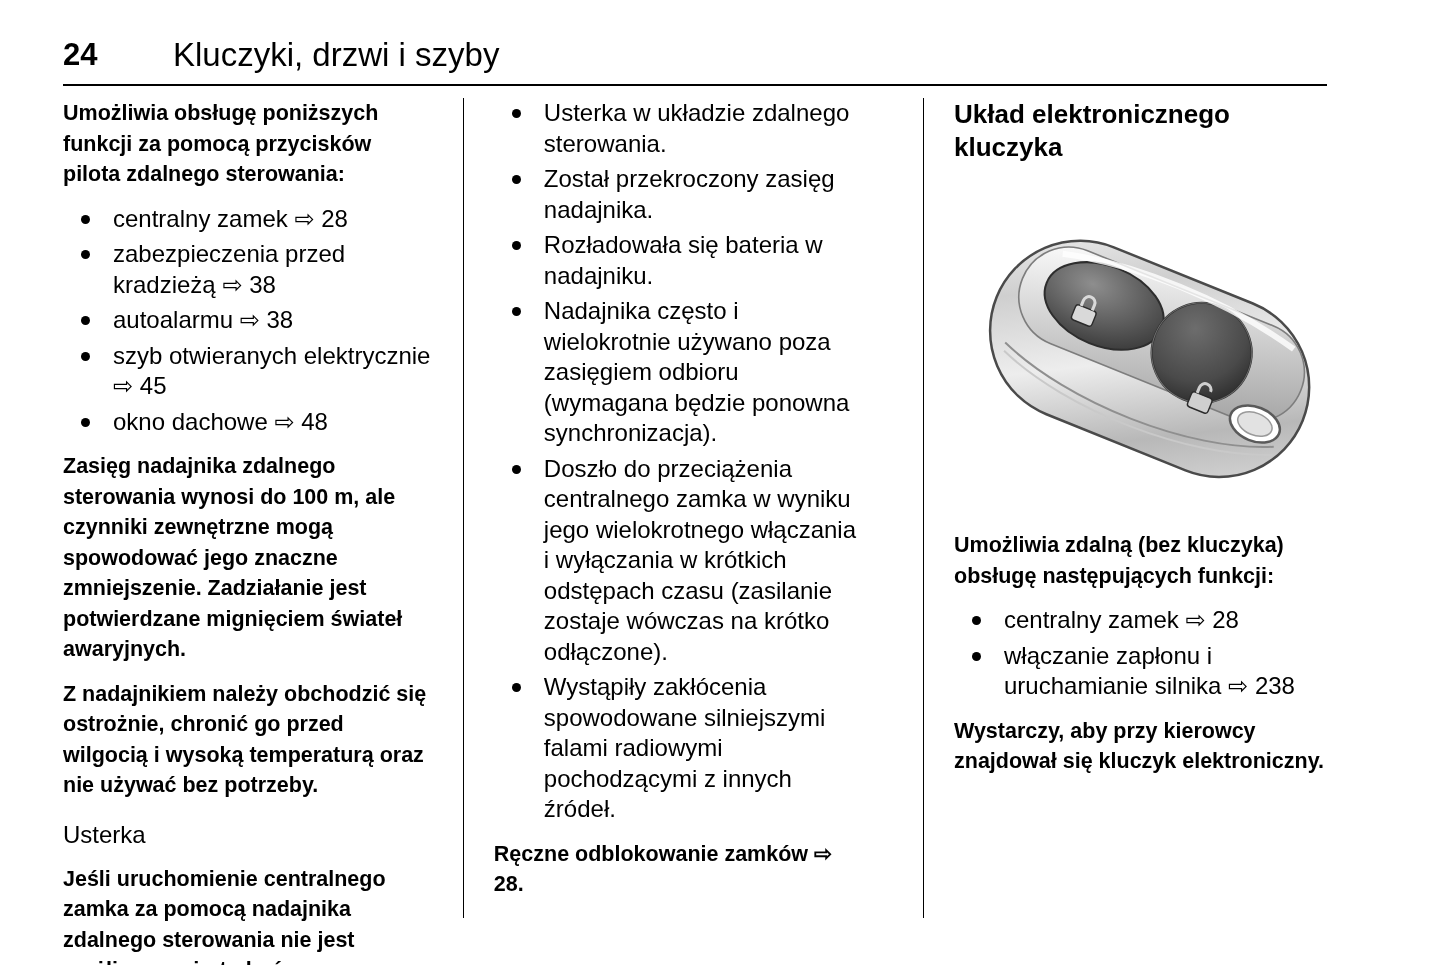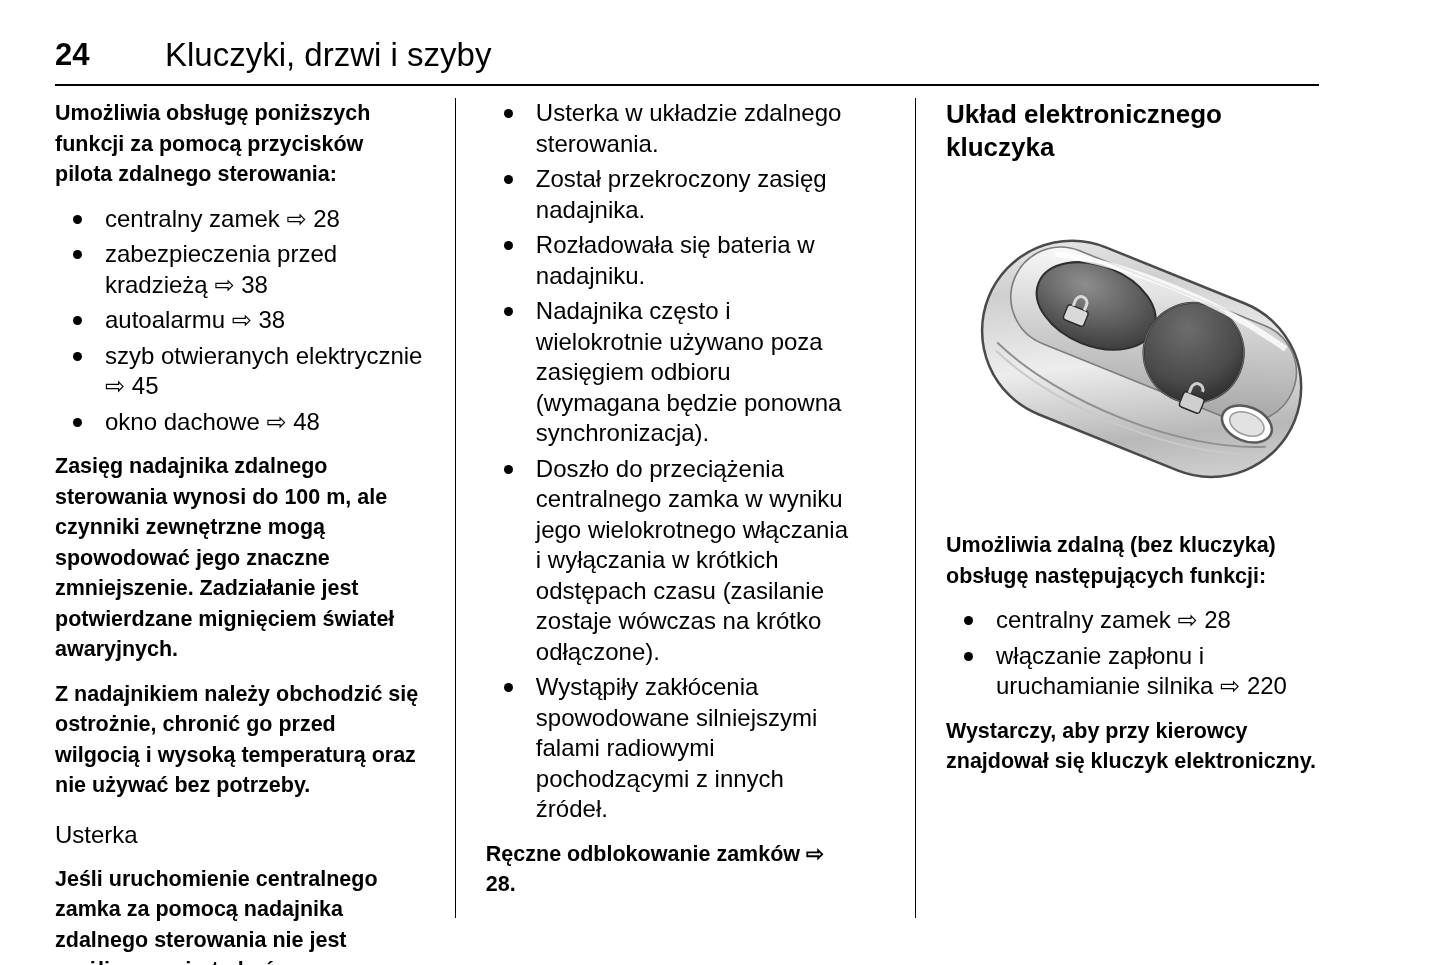"24" .page { left: 0 -> 8px }
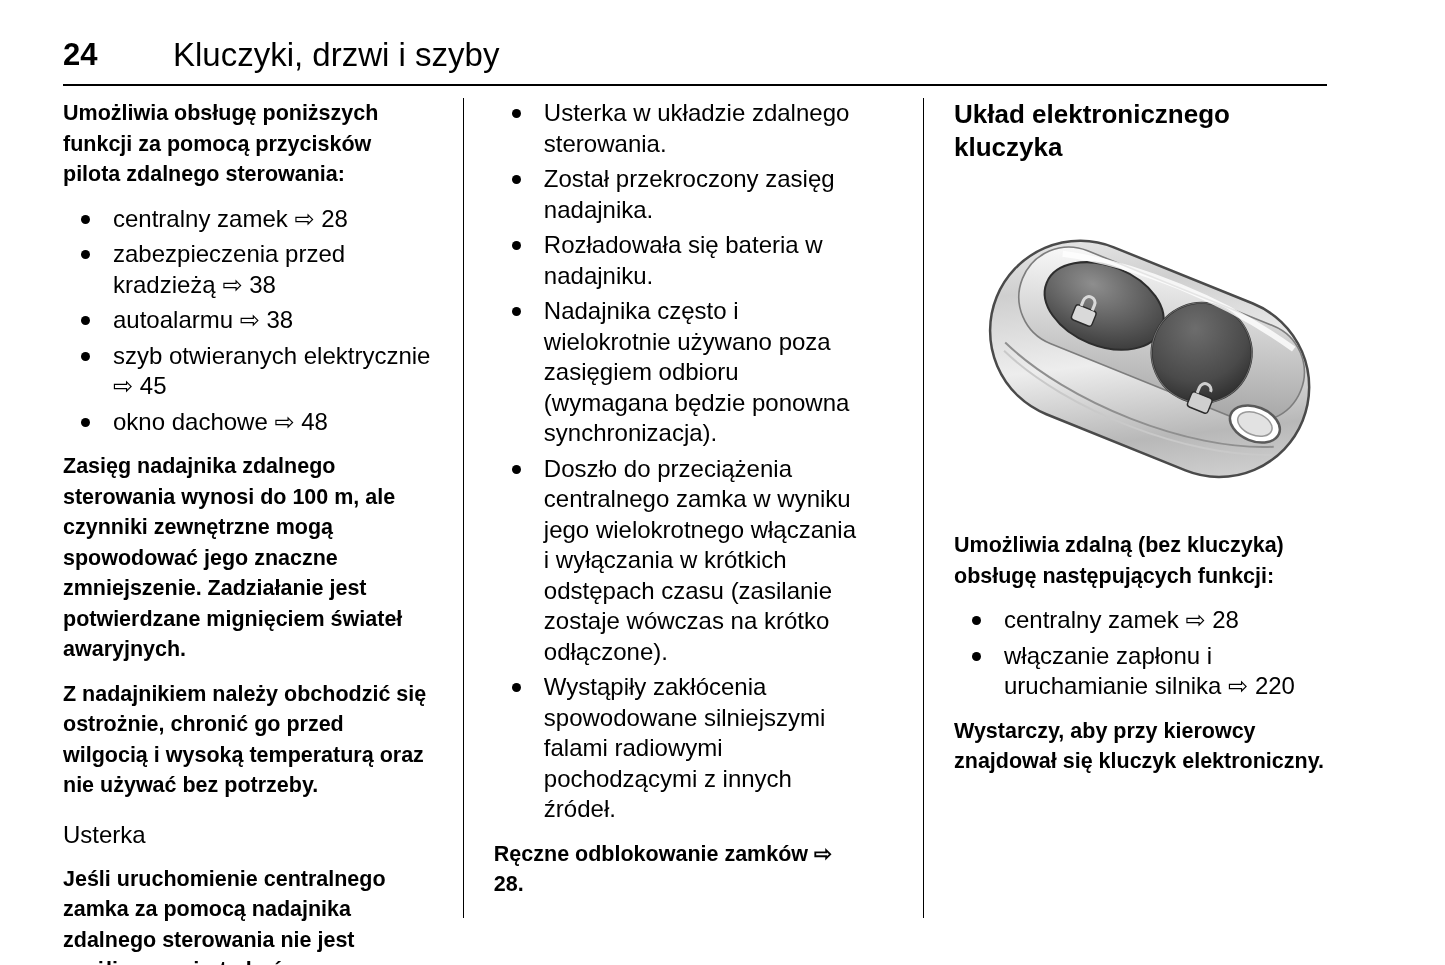"włączanie zapłonu i uruchamianie silnika" li { text: 220 -> 238 }
